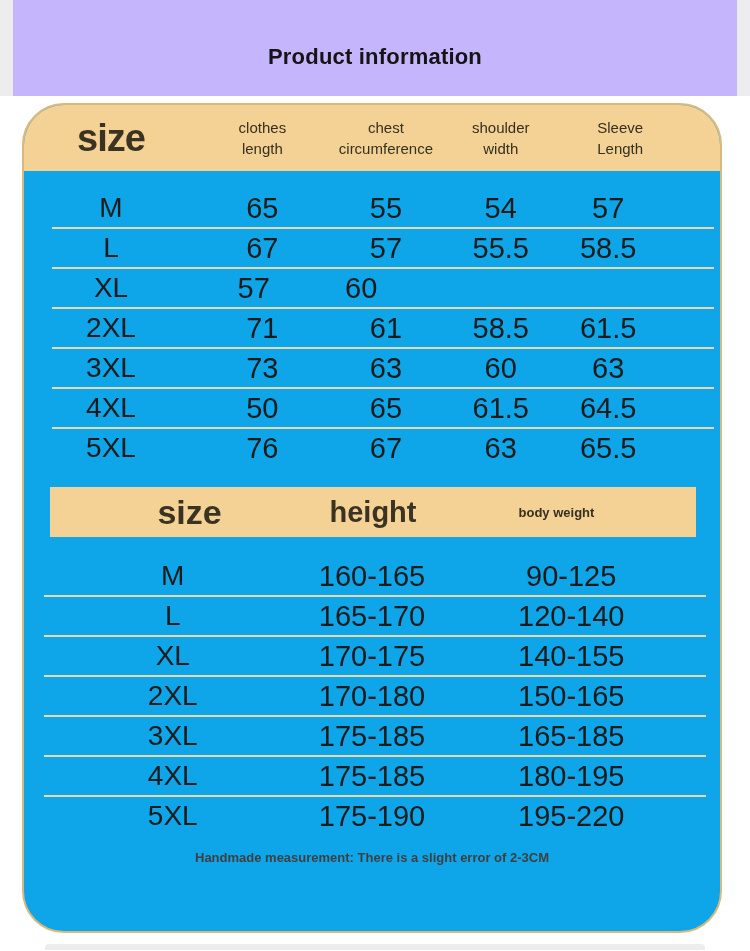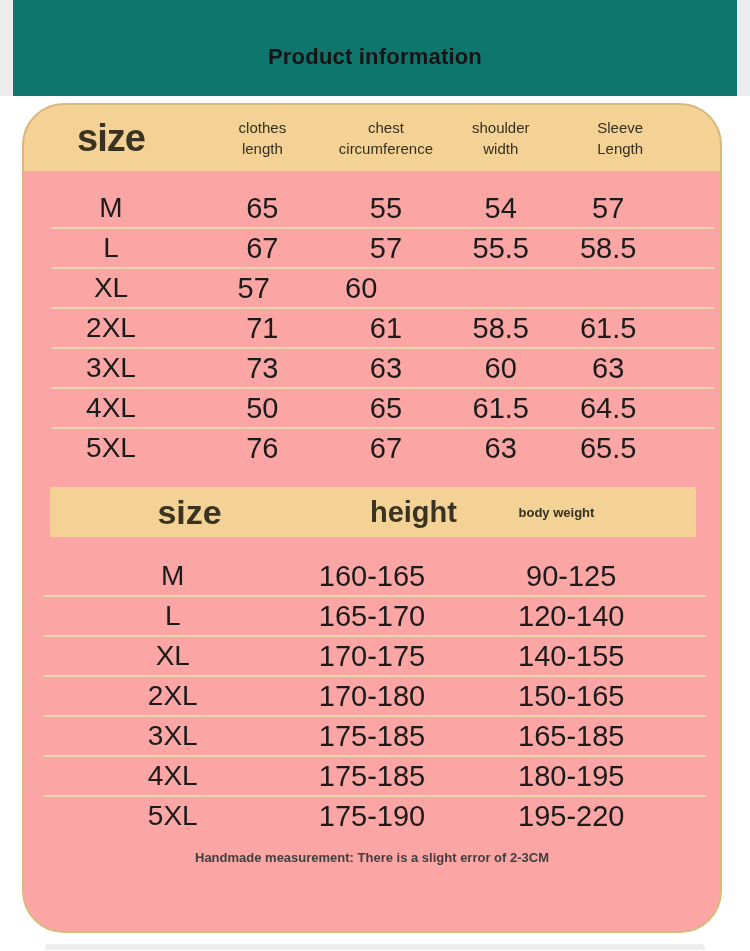"Product information" .top-section { background: #0f766e -> #c4b5fd }
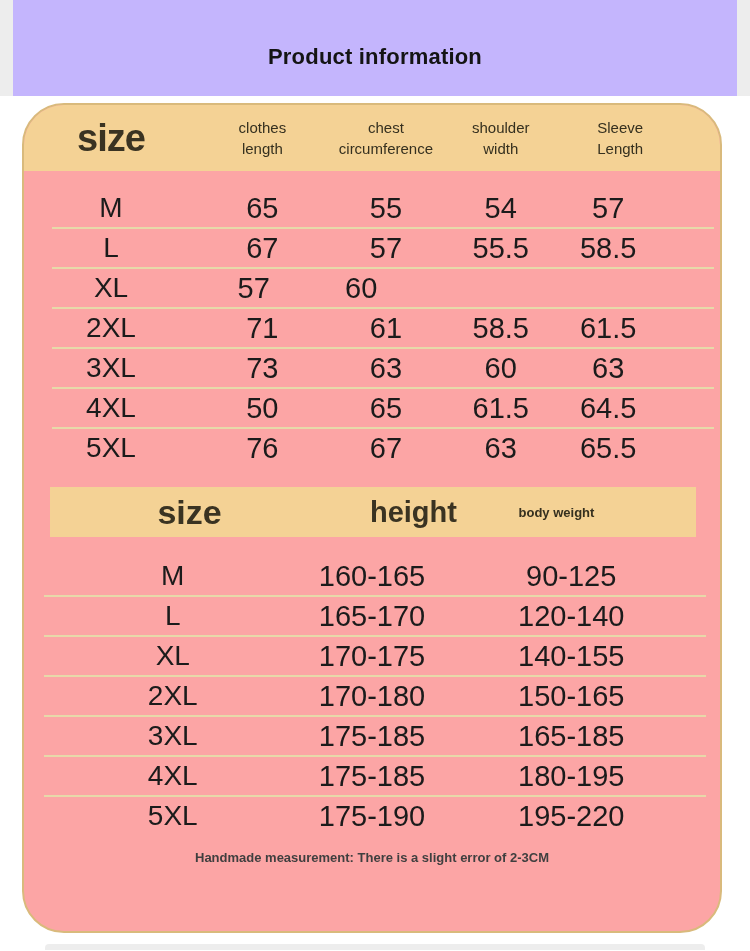"size" .panel { background: #fca5a5 -> #0ea5e9 }
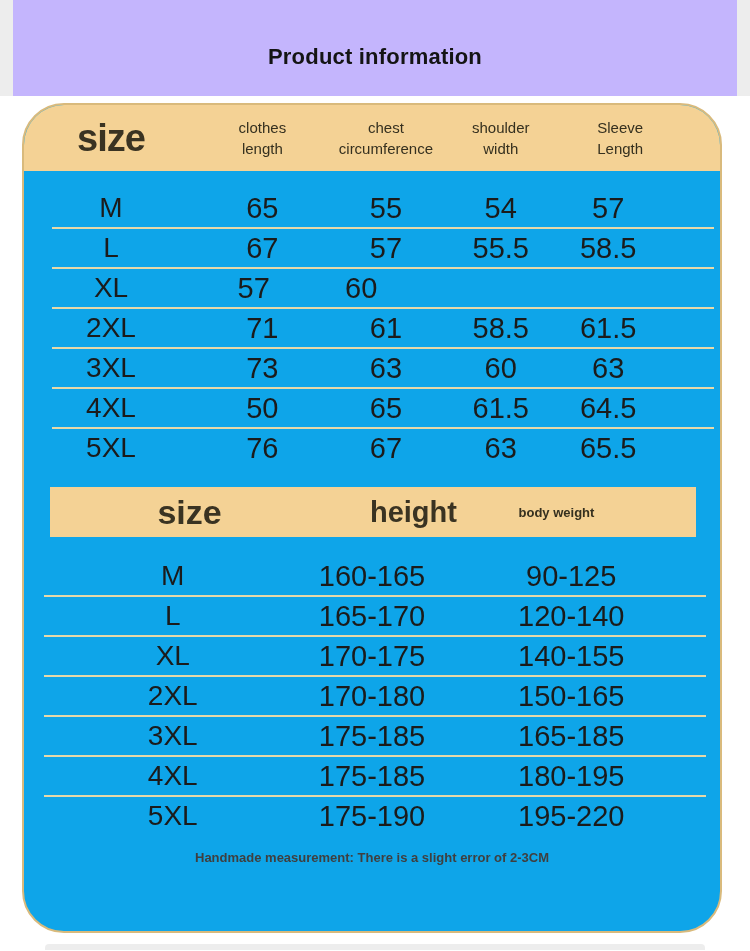"height" .col-height { text-align: right -> center }
